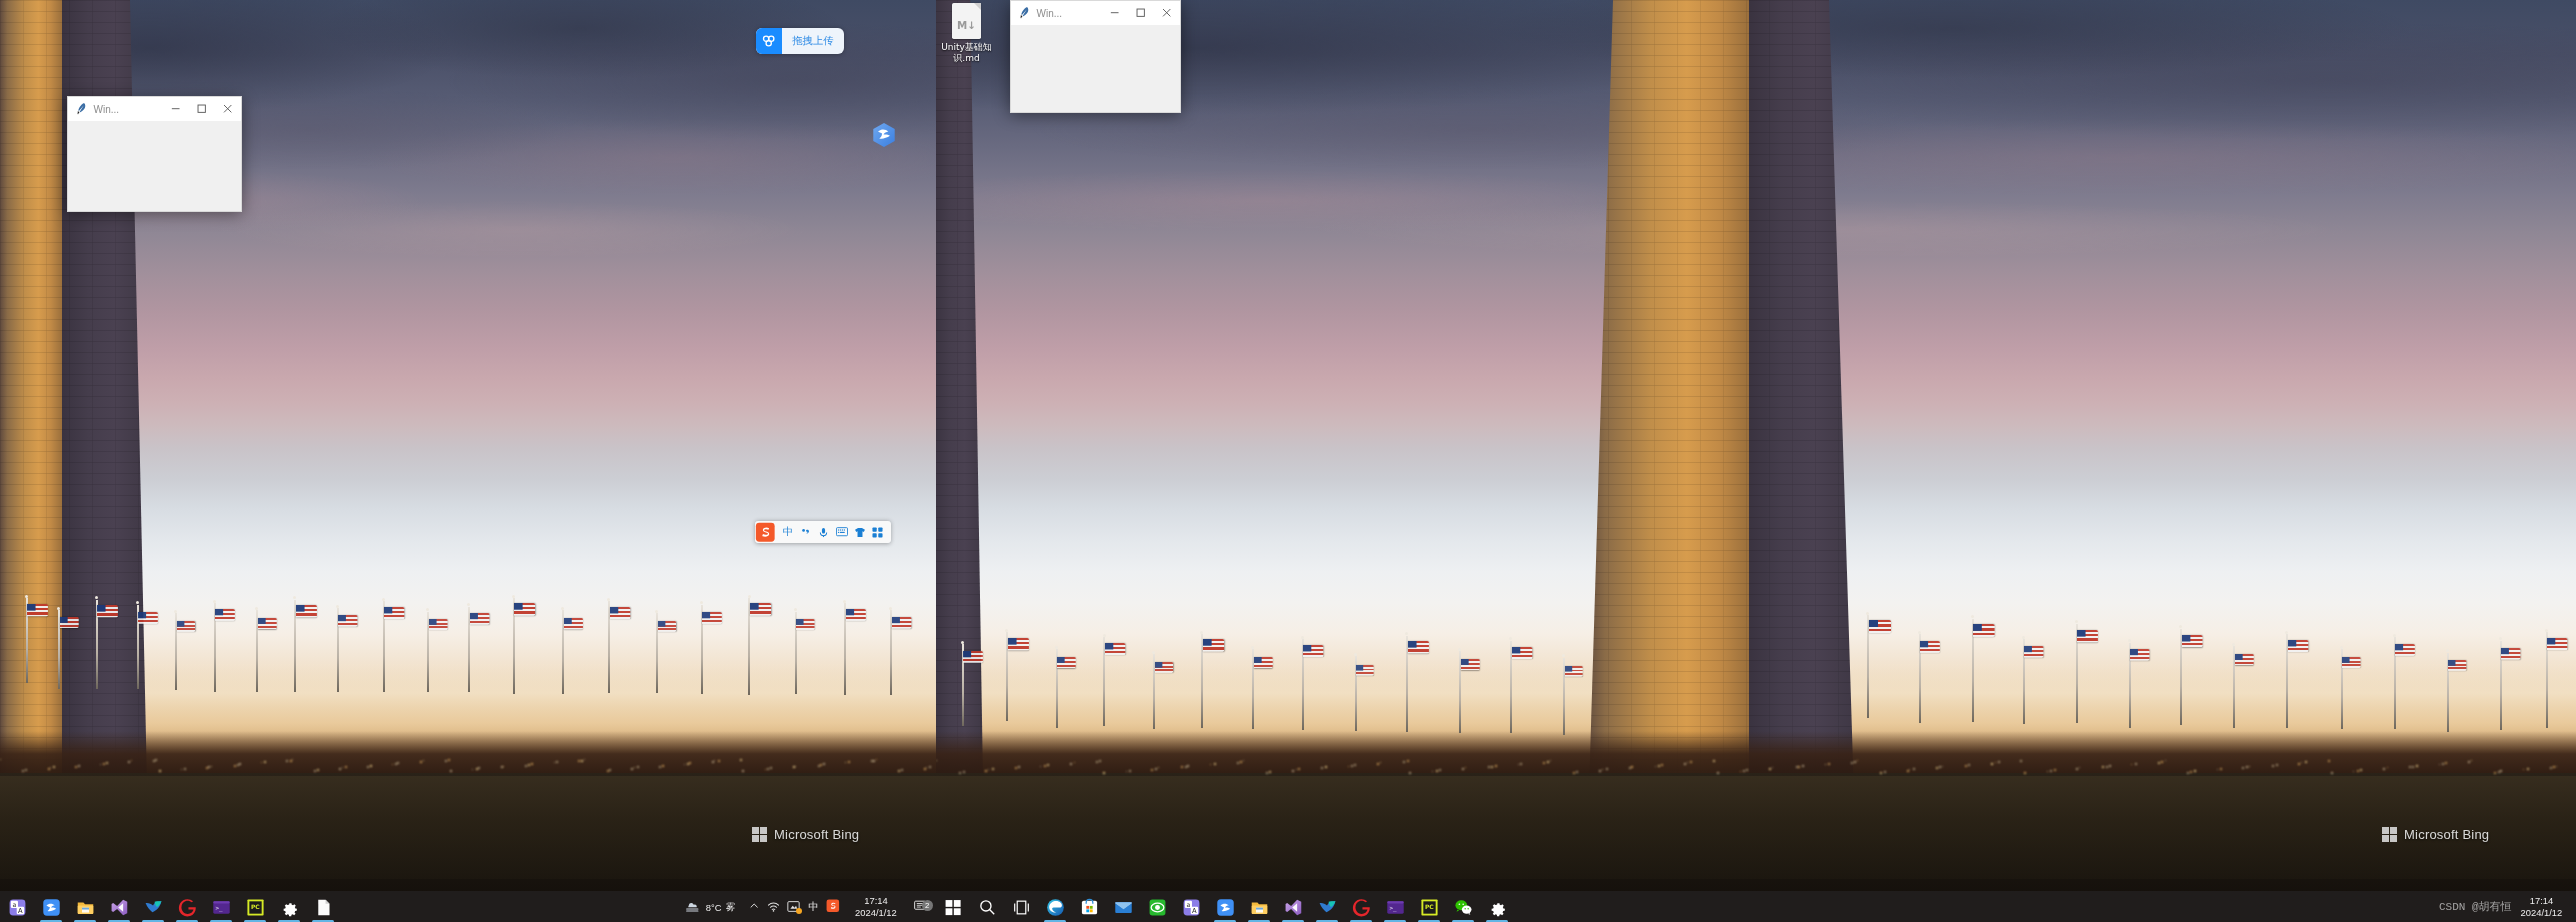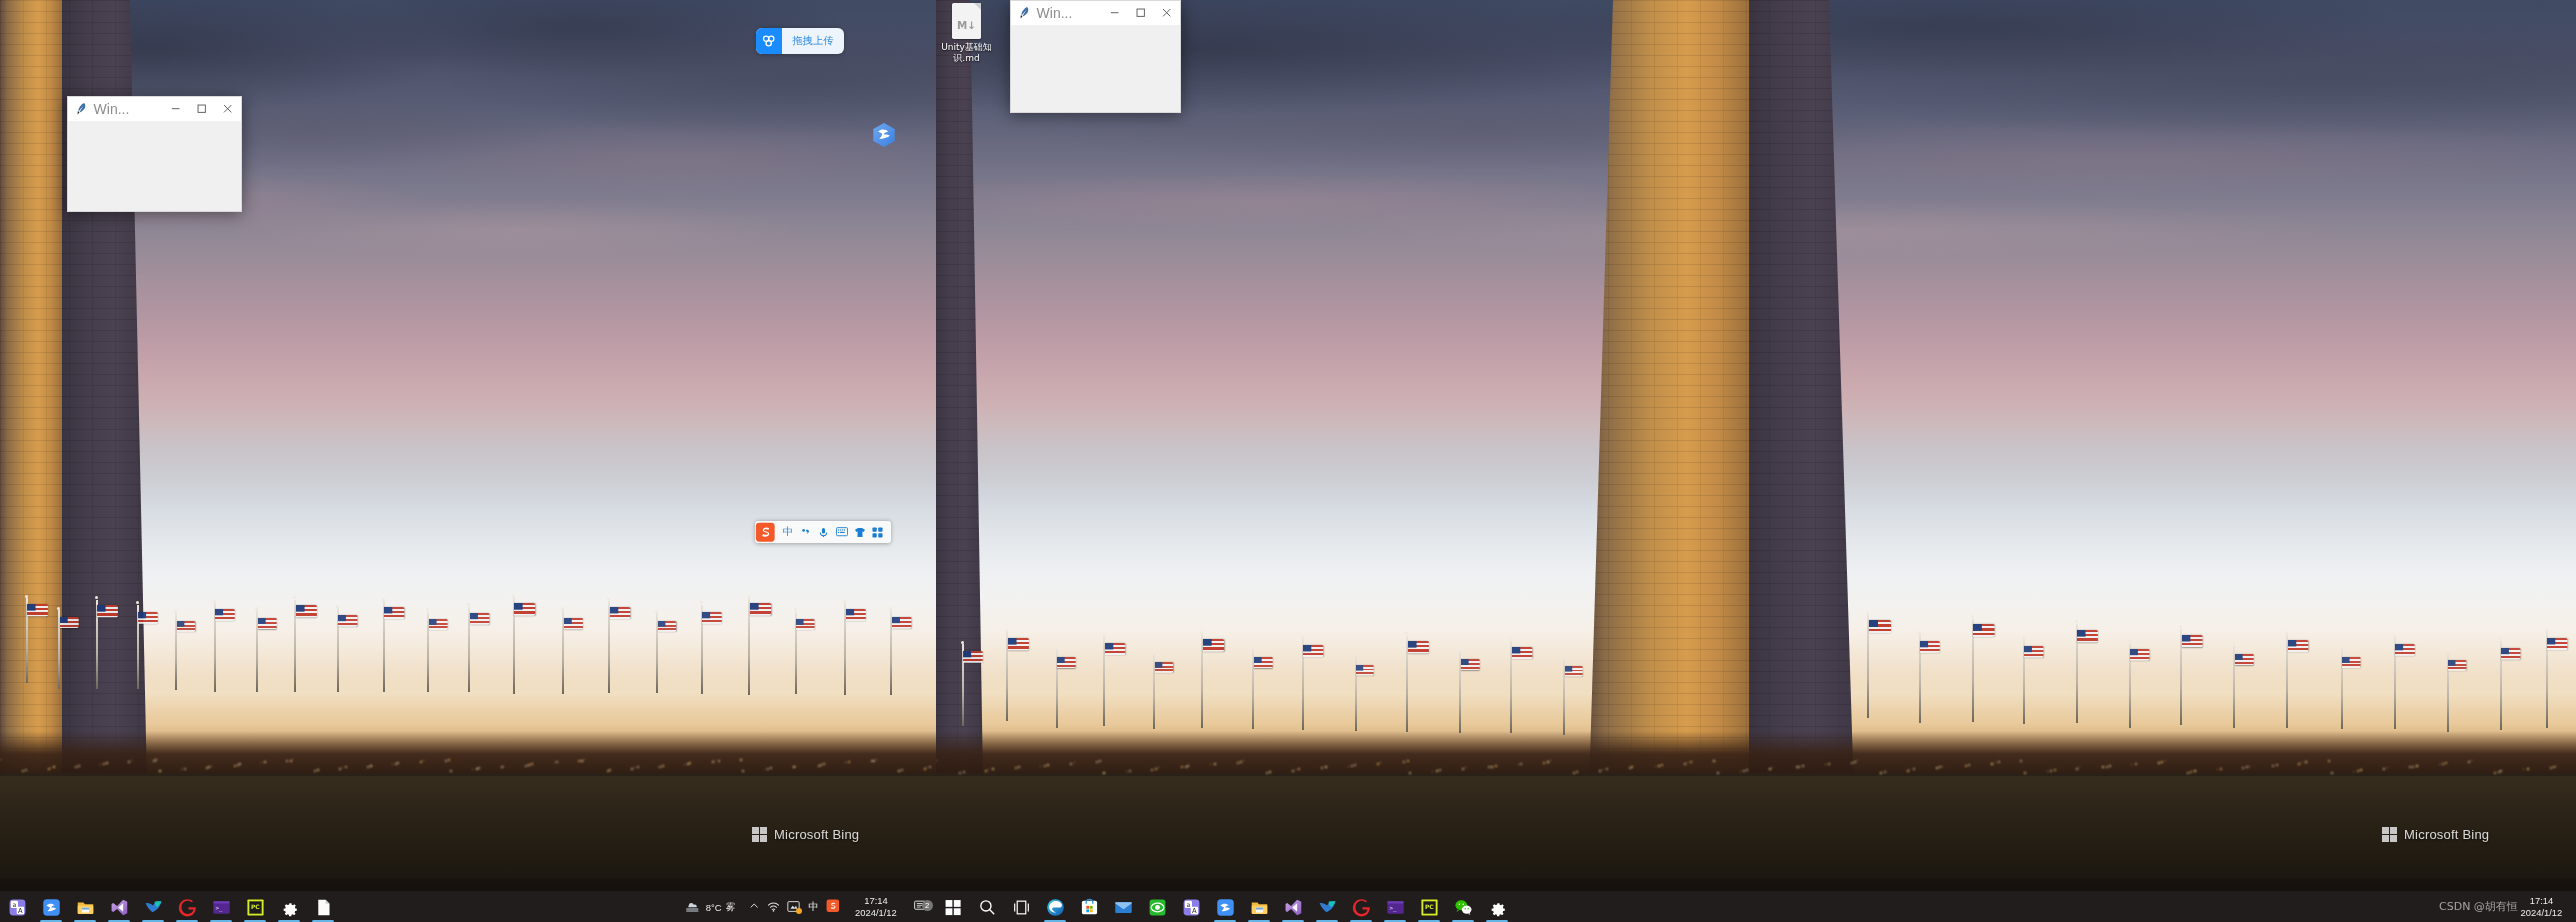"Win..." .tk-name { font-size: 14px -> 10px }
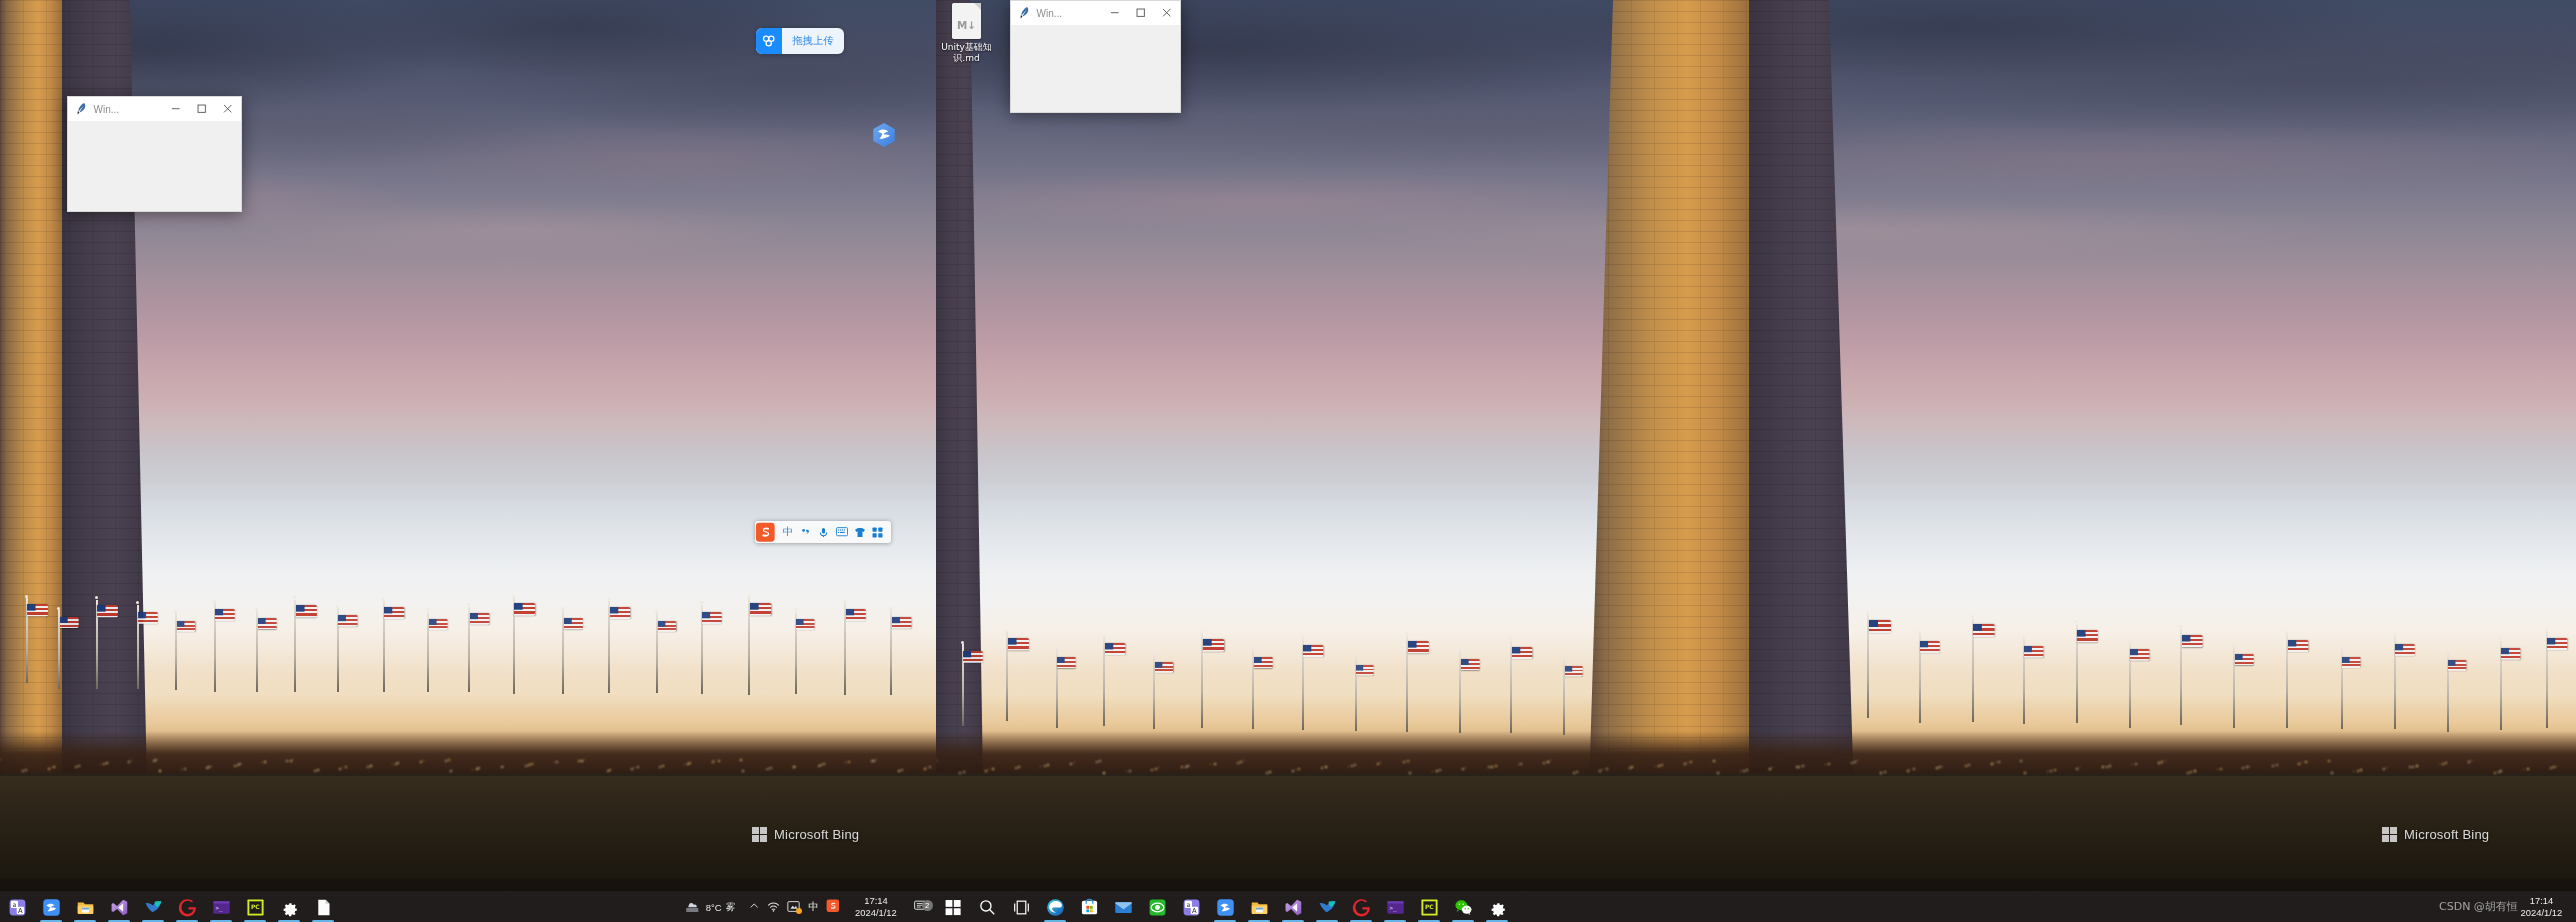"CSDN @胡有恒" div.csdn-wm { font-family: none -> Liberation Mono, monospace }
